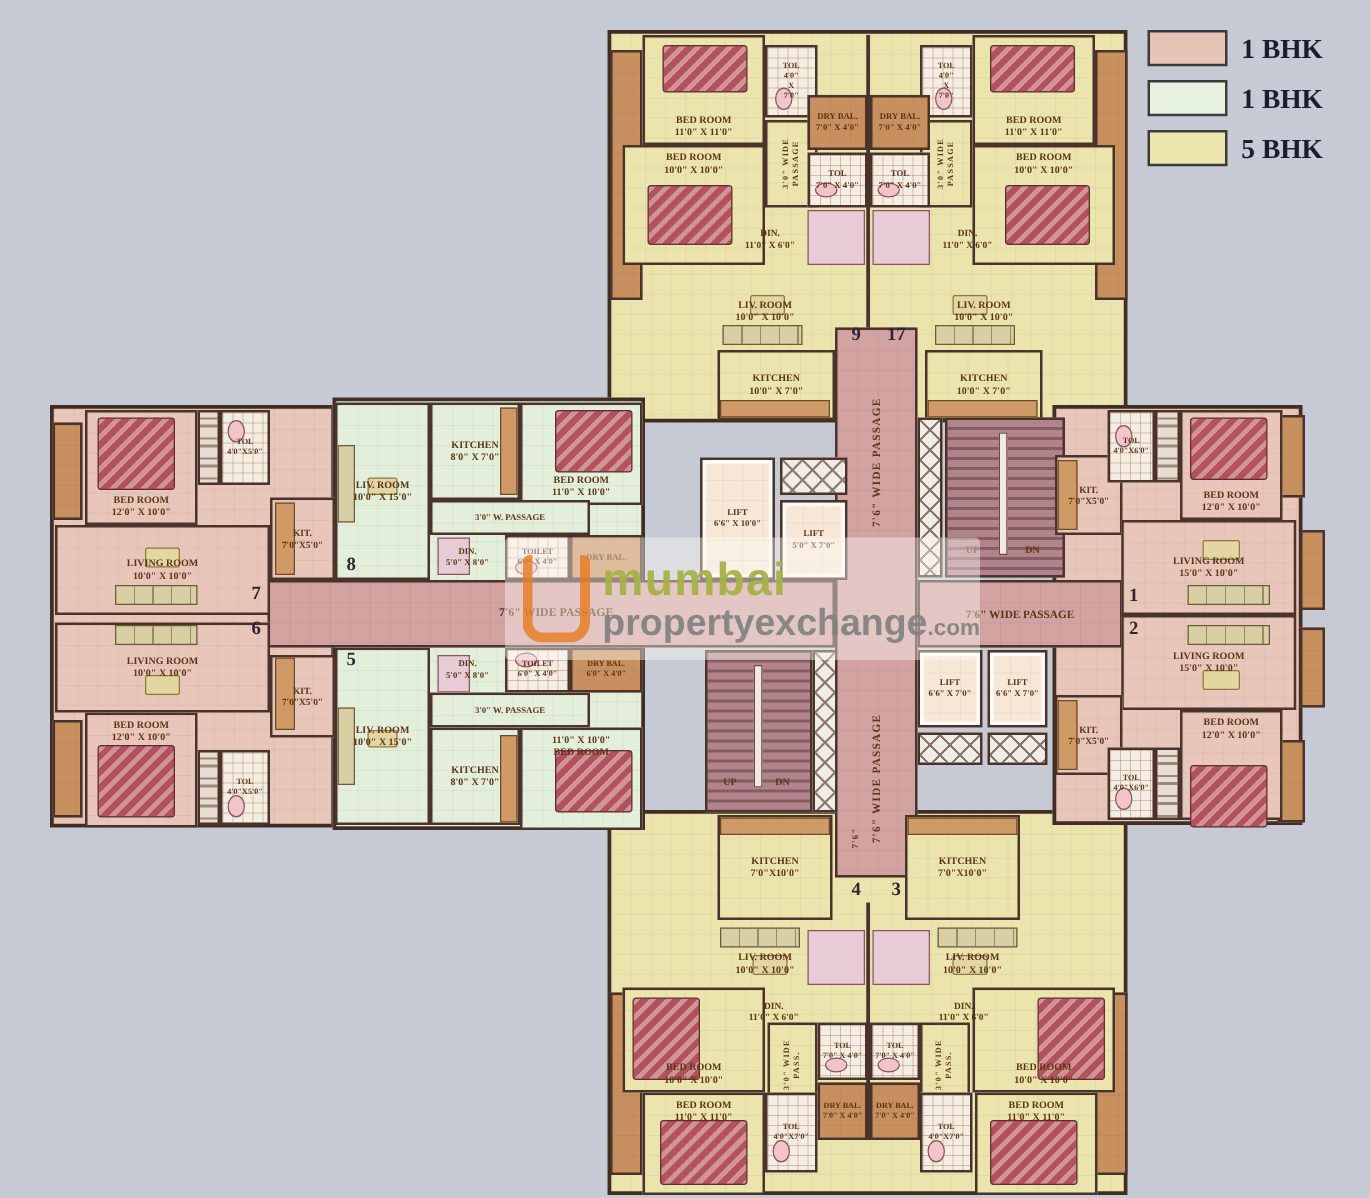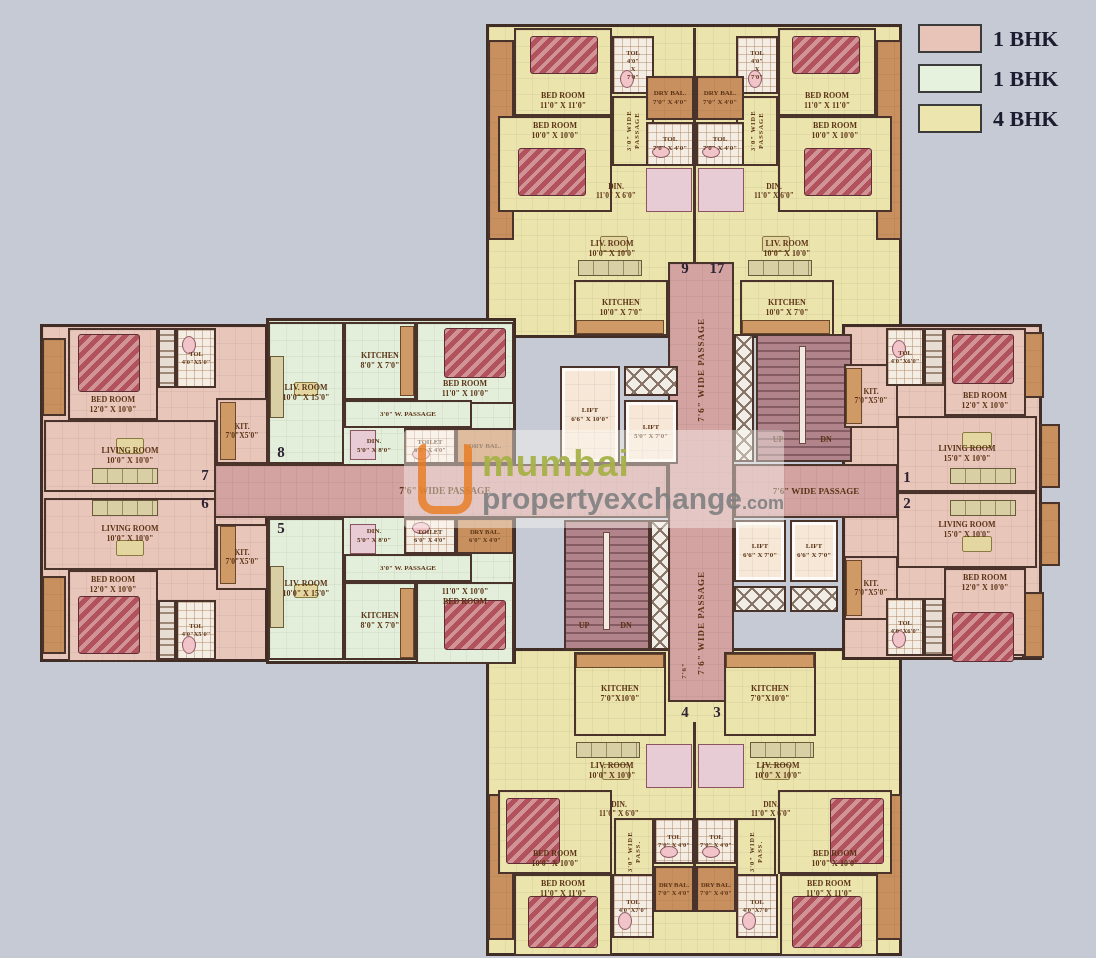"4 BHK" span.leglab { text: 4 -> 5 }
